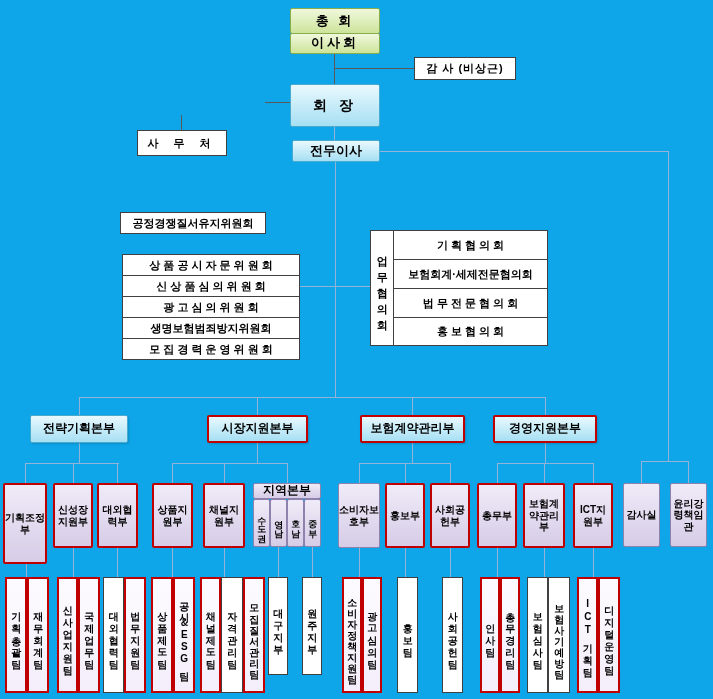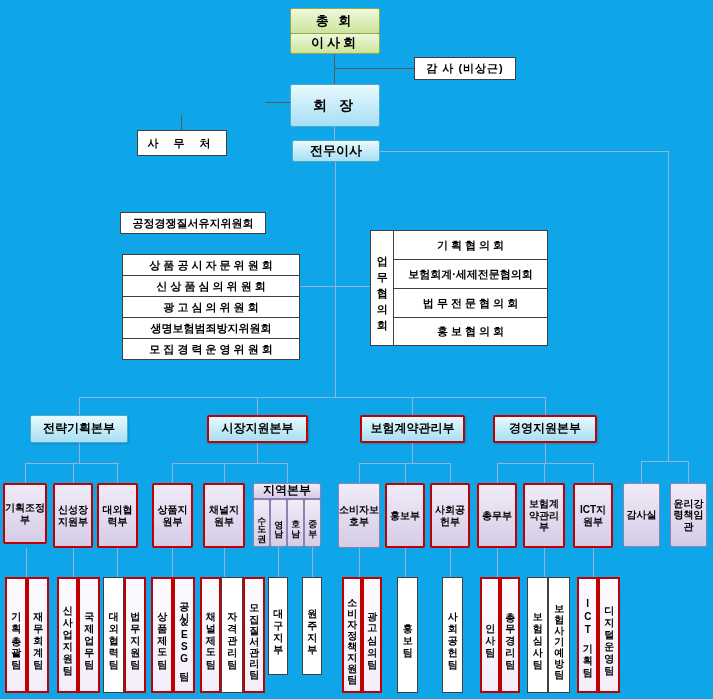"기획조정부" div.box { height: 61px -> 81px }
